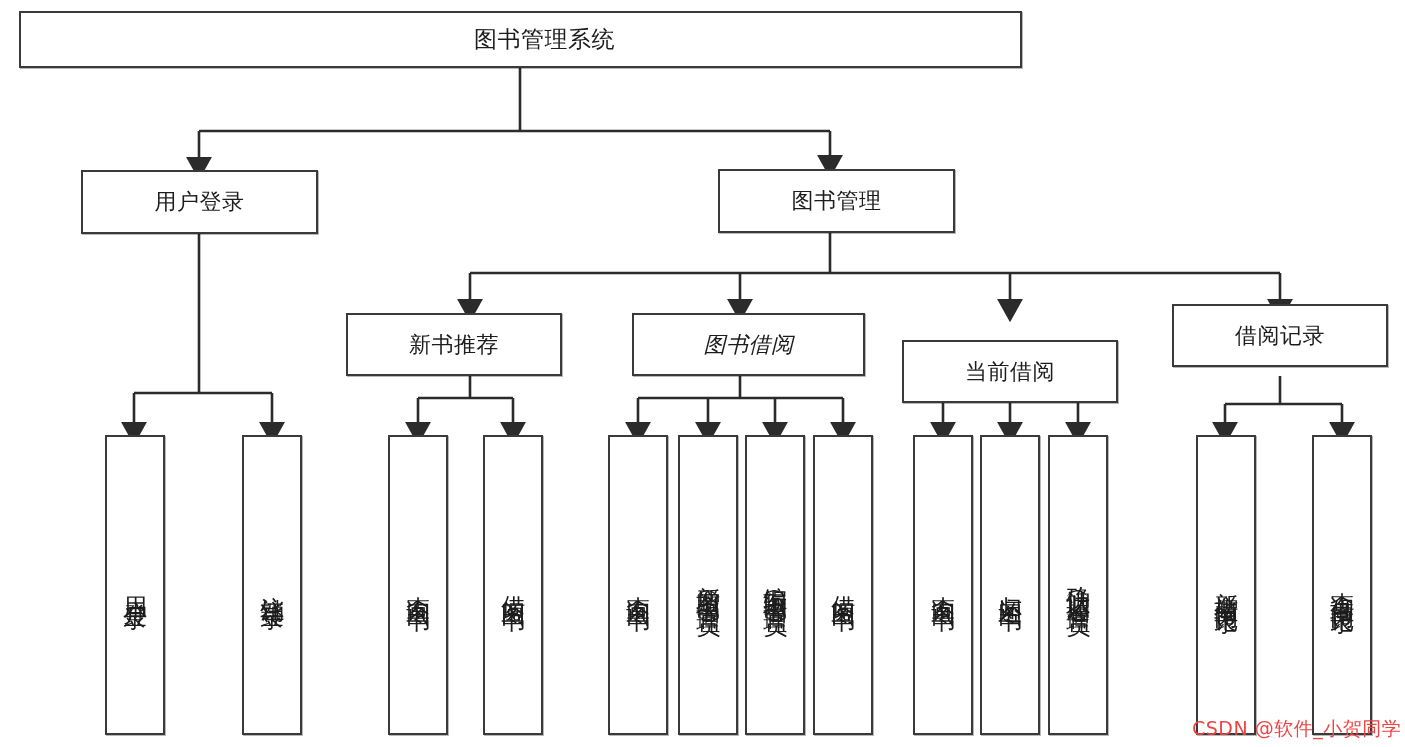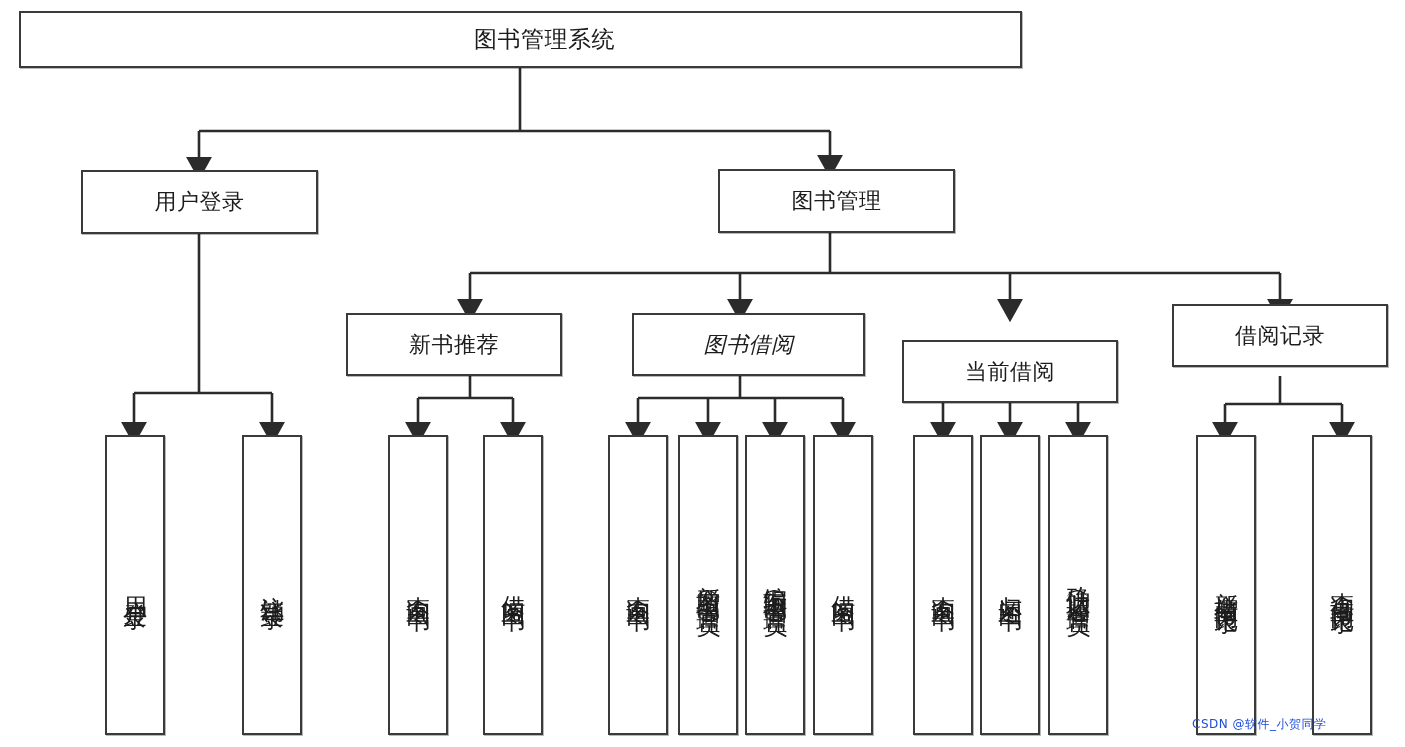"CSDN @软件_小贺同学" .watermark { color: #1d4ed8 -> #ef4444; font-size: 12px -> 19px }
